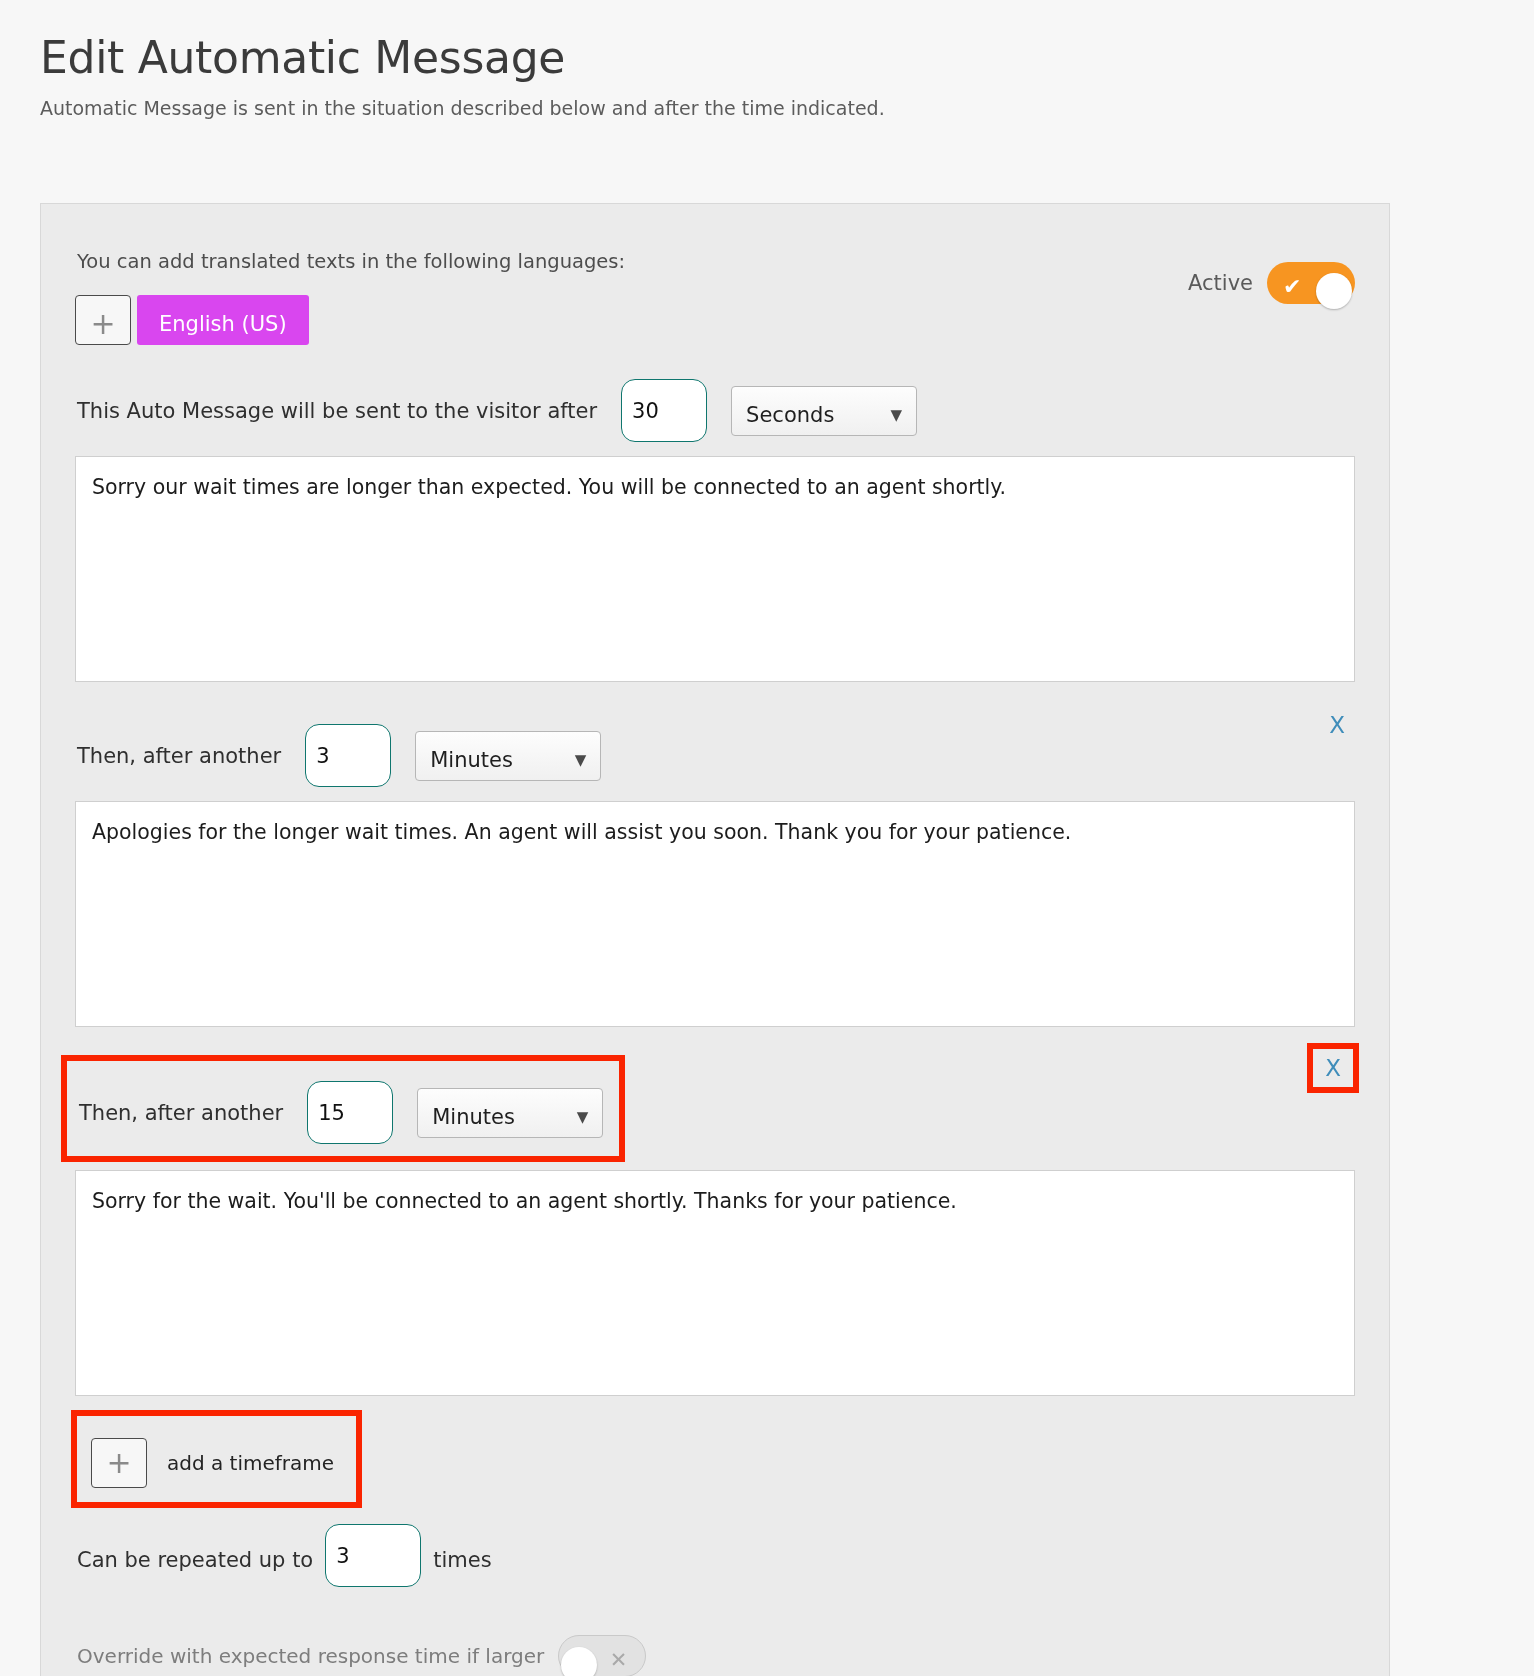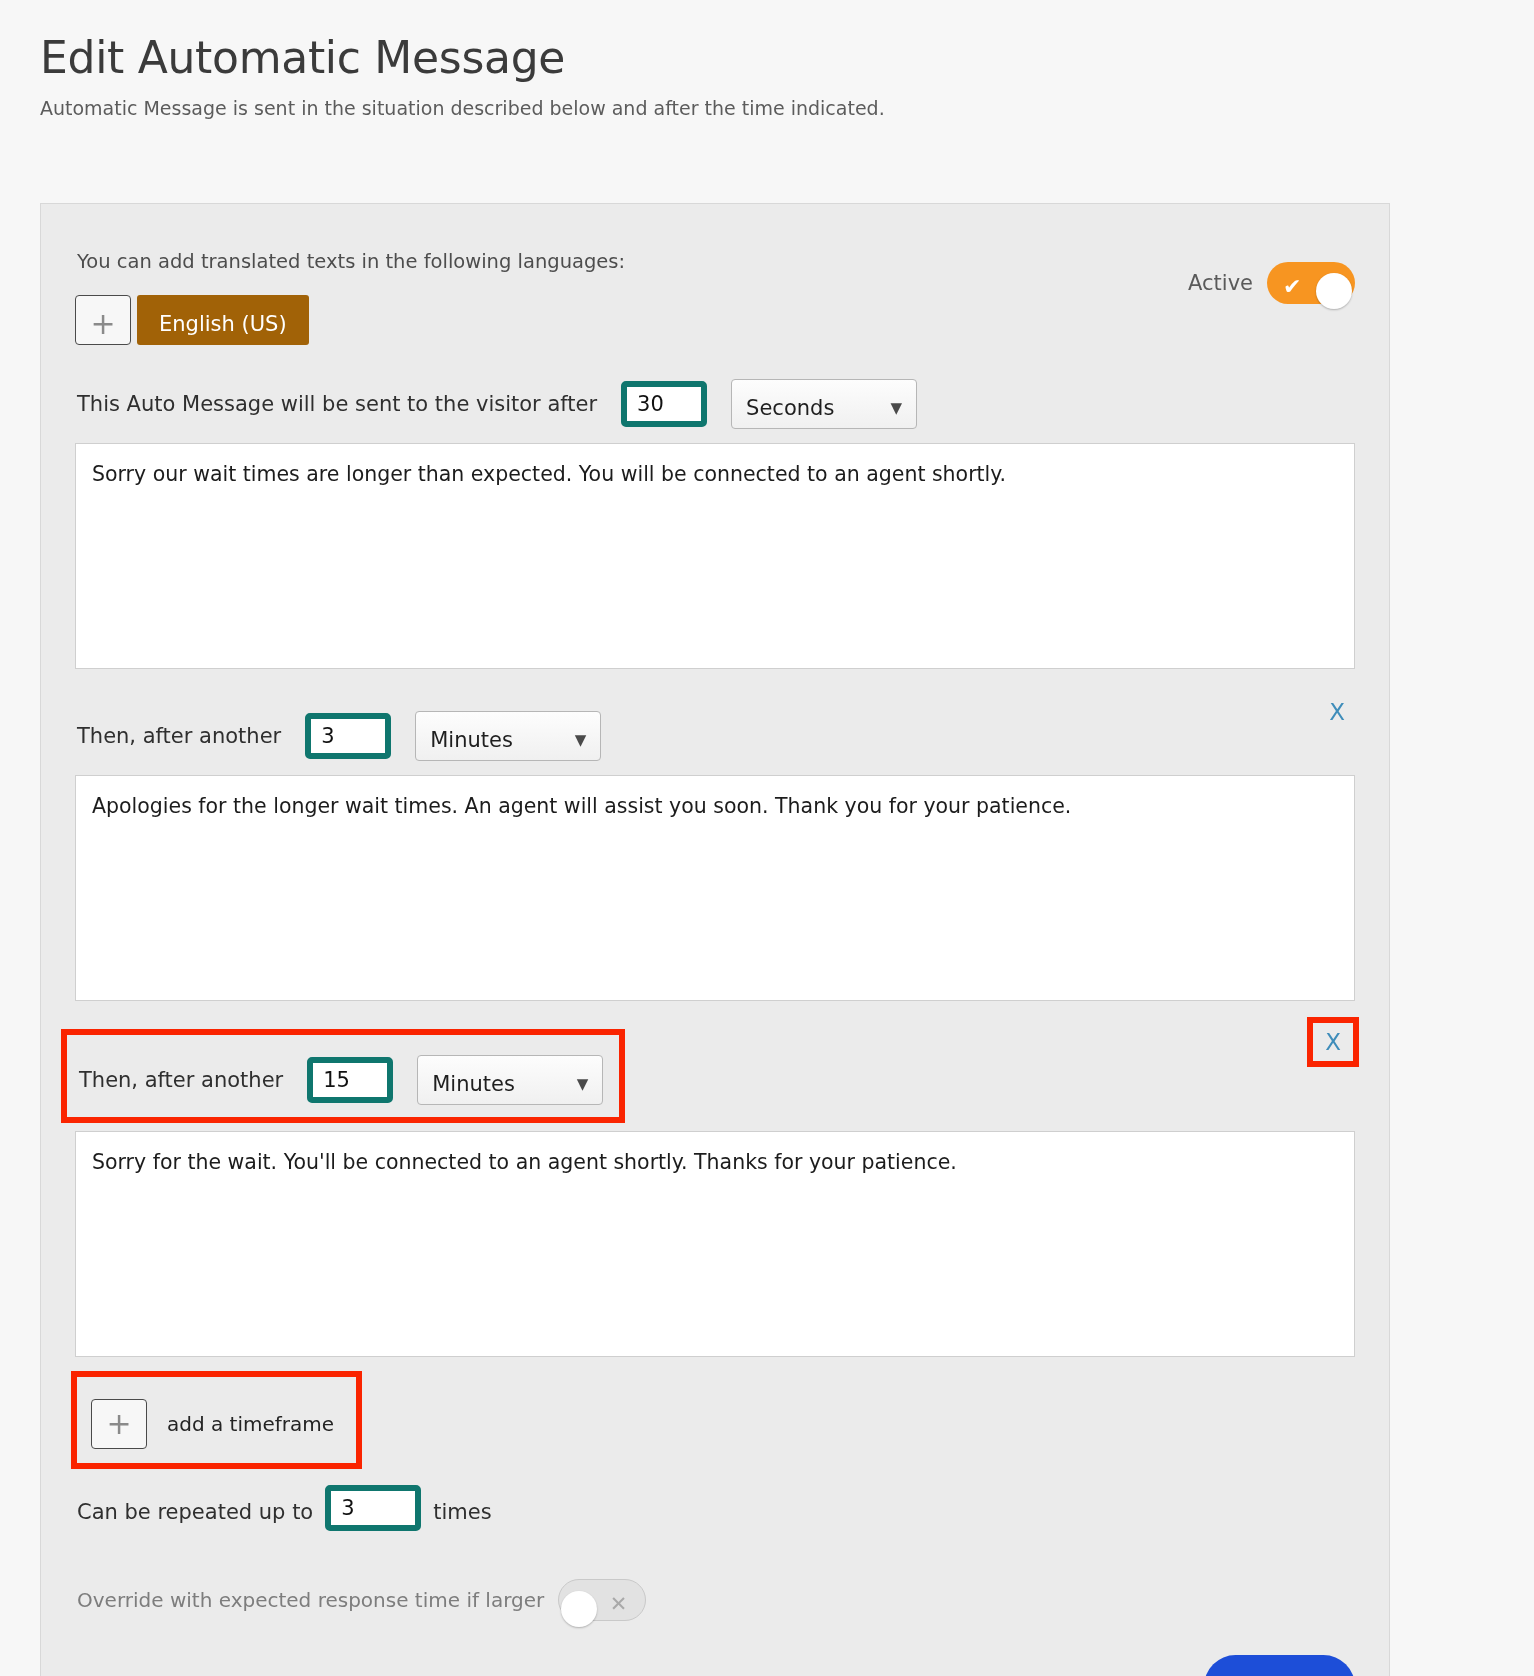"English (US)" .lang-chip { background: #a16207 -> #d946ef }
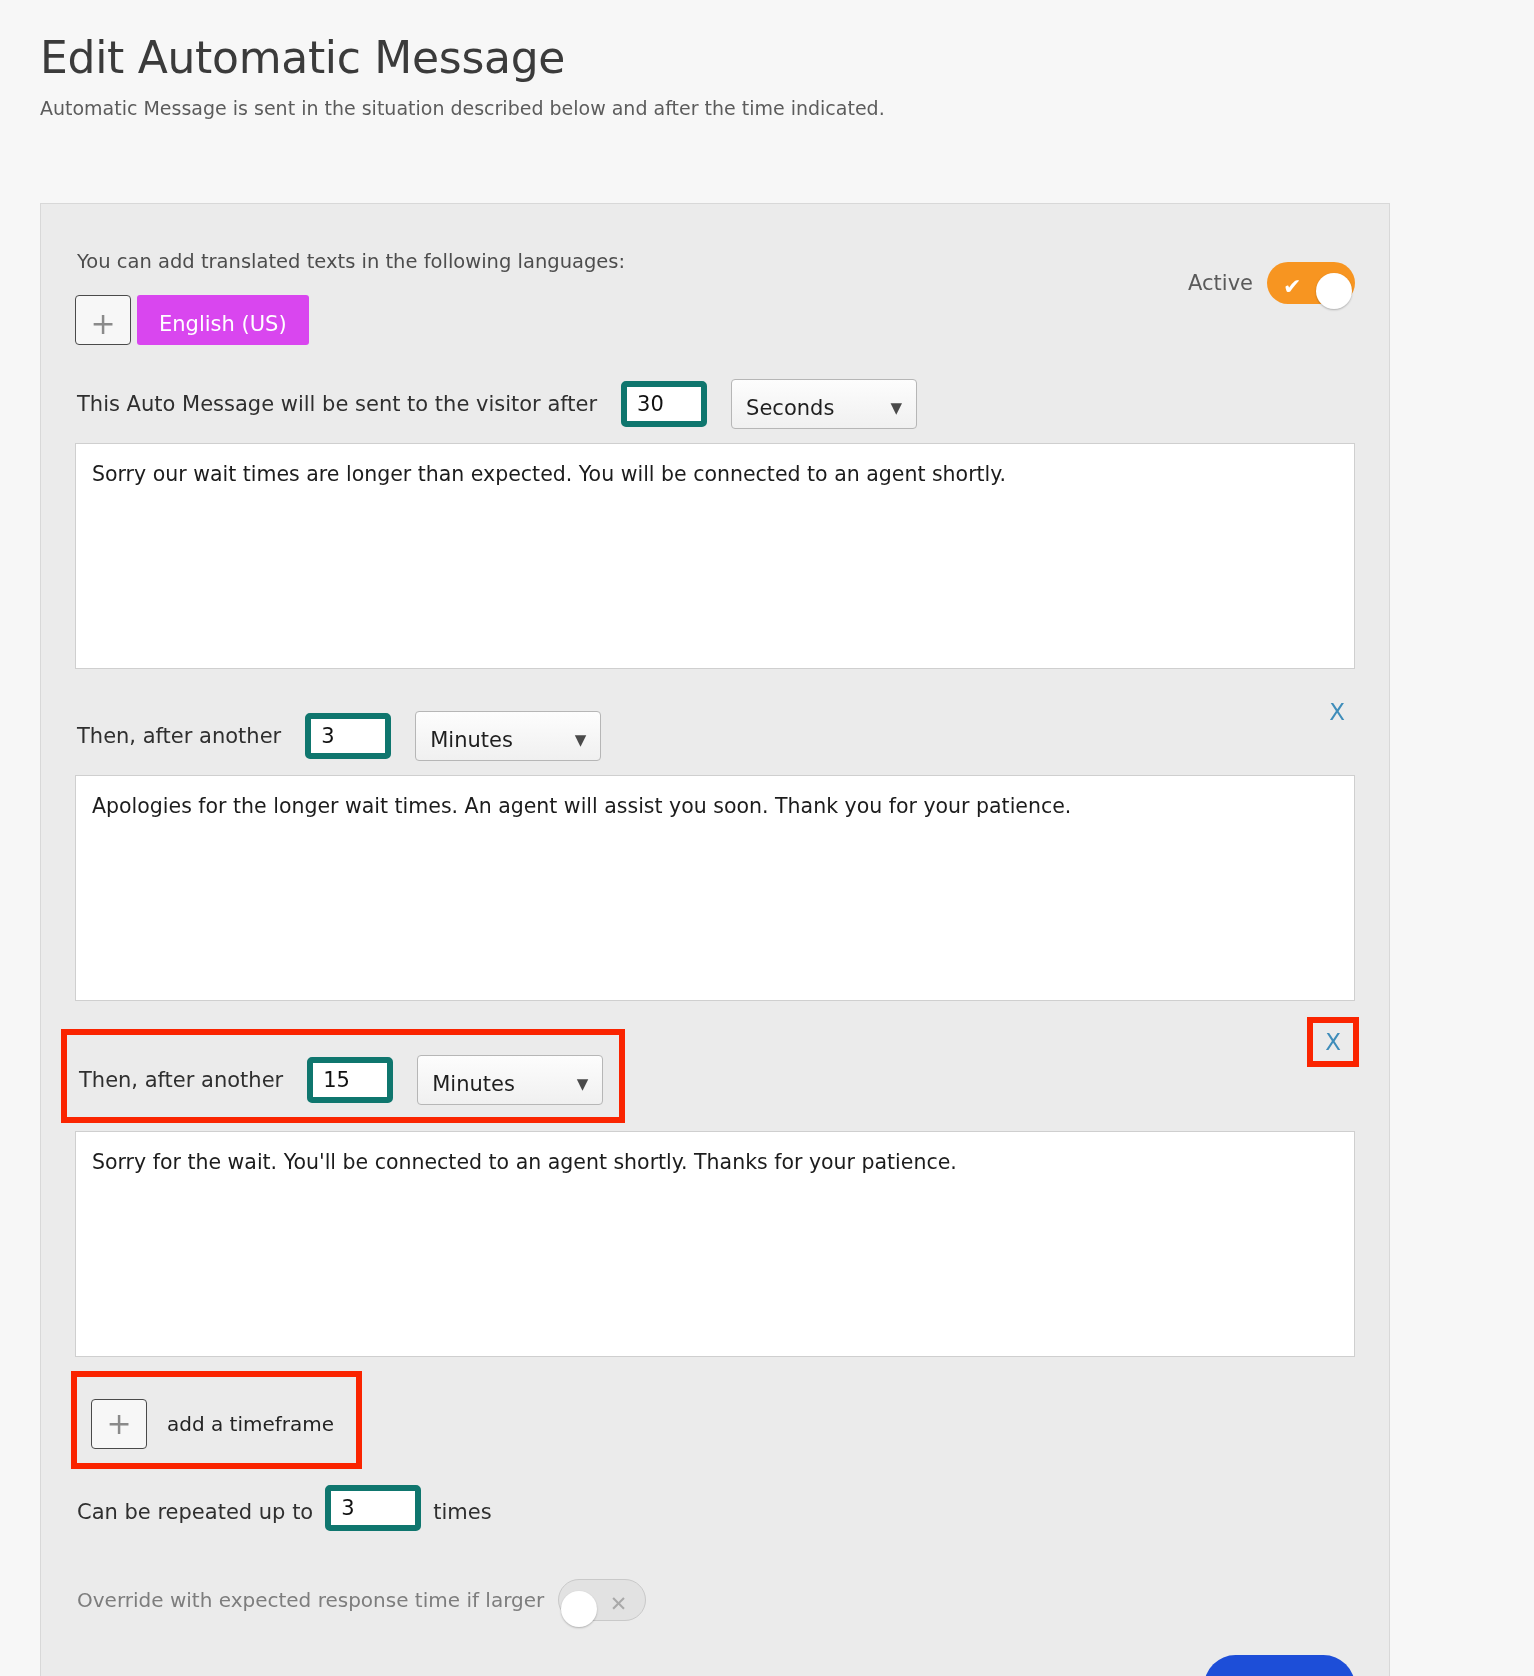"30" .num-input { border: 6px solid #0f766e -> 1px solid #0f766e; border-radius: 5px -> 14px; height: 46px -> 63px }
